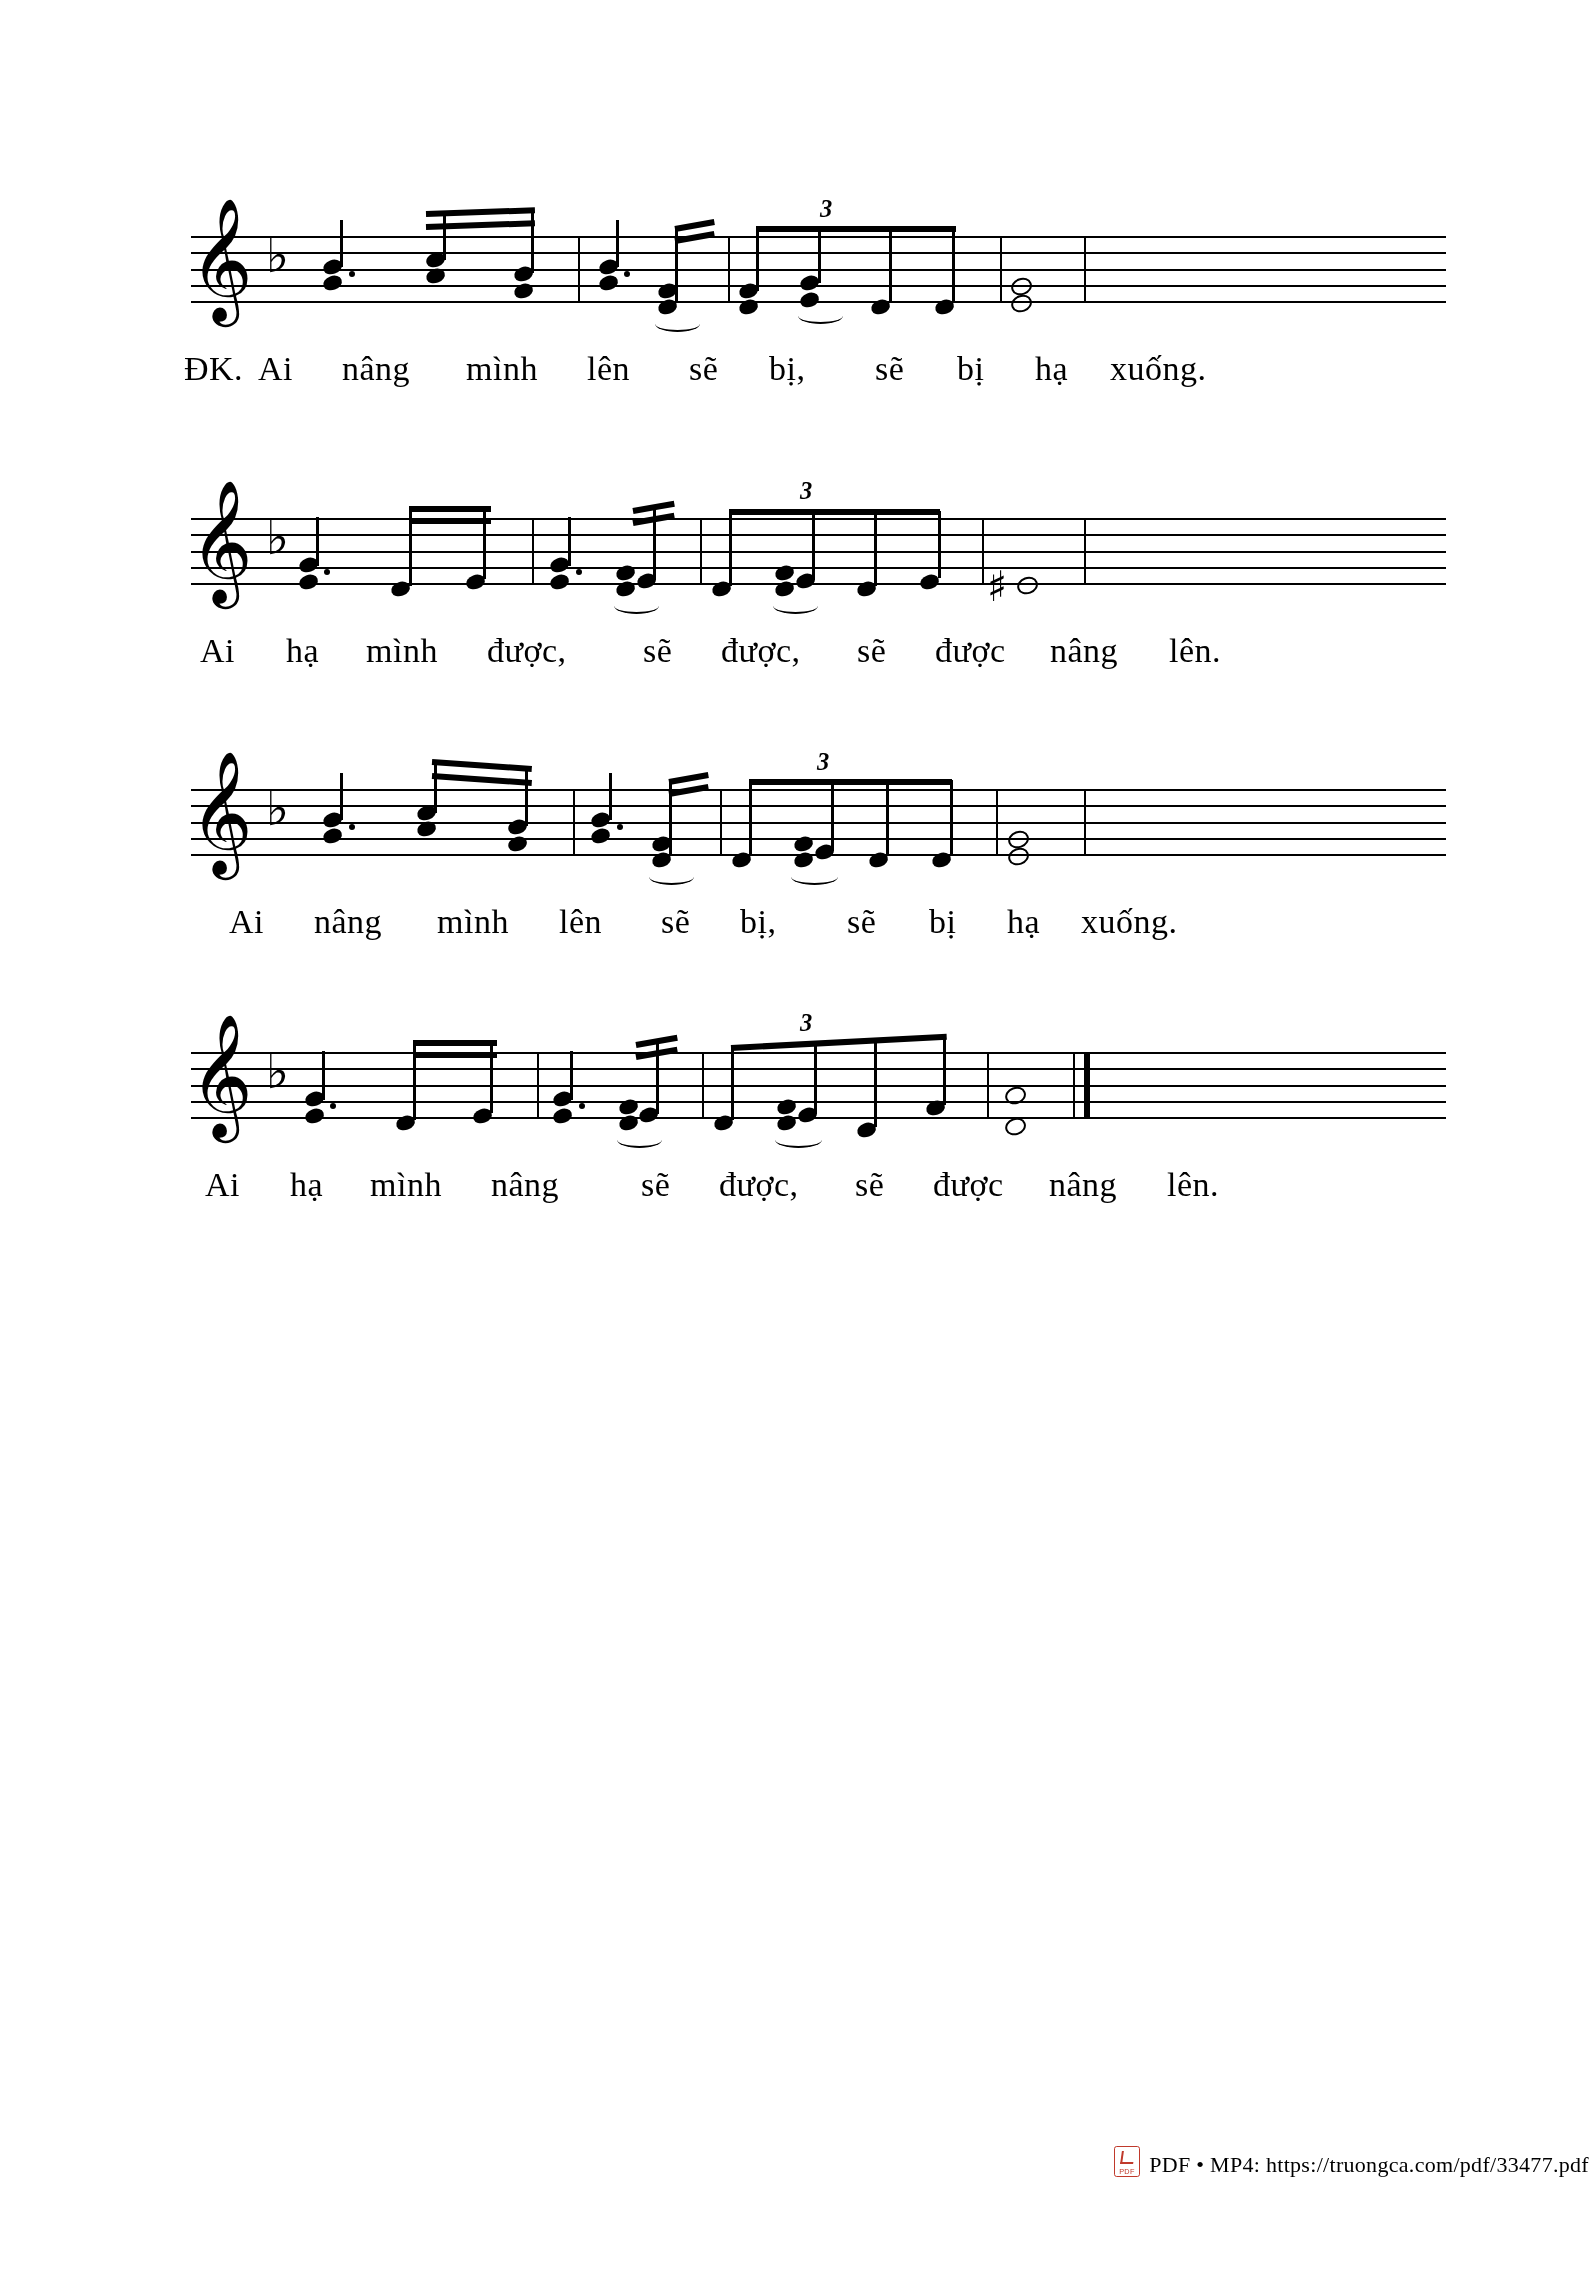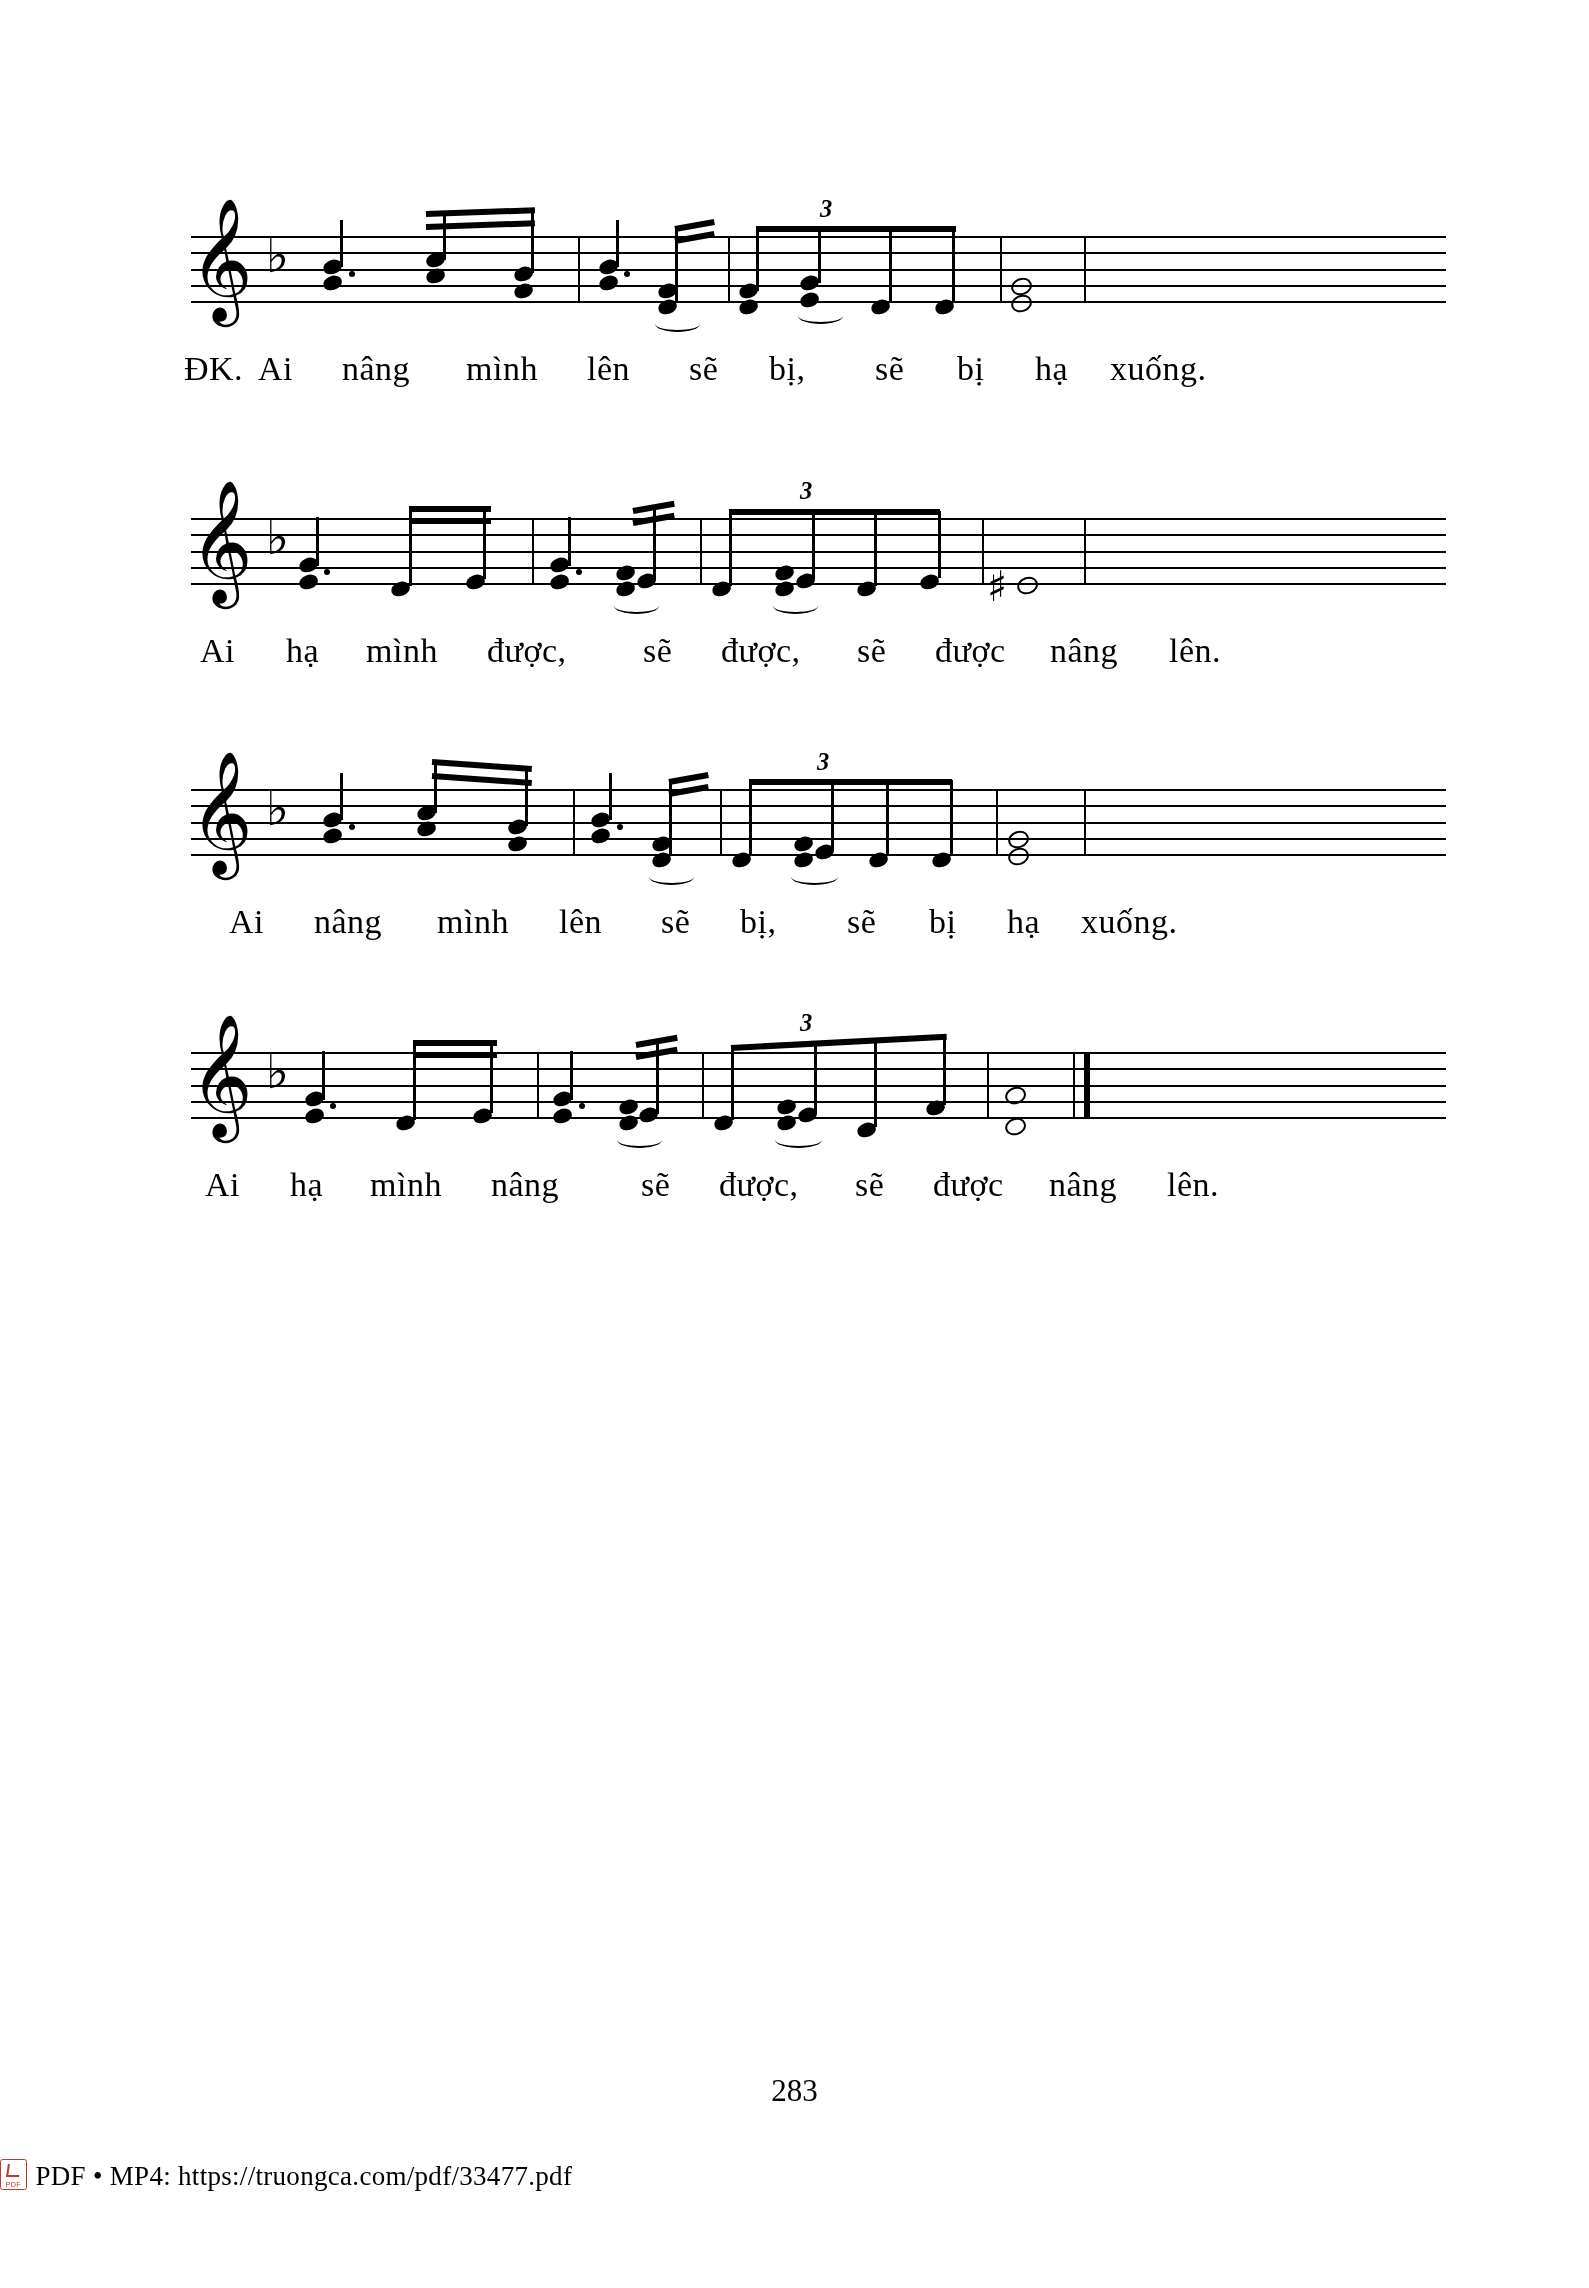"283" div.page-number { html: <div>283</div> -> none }
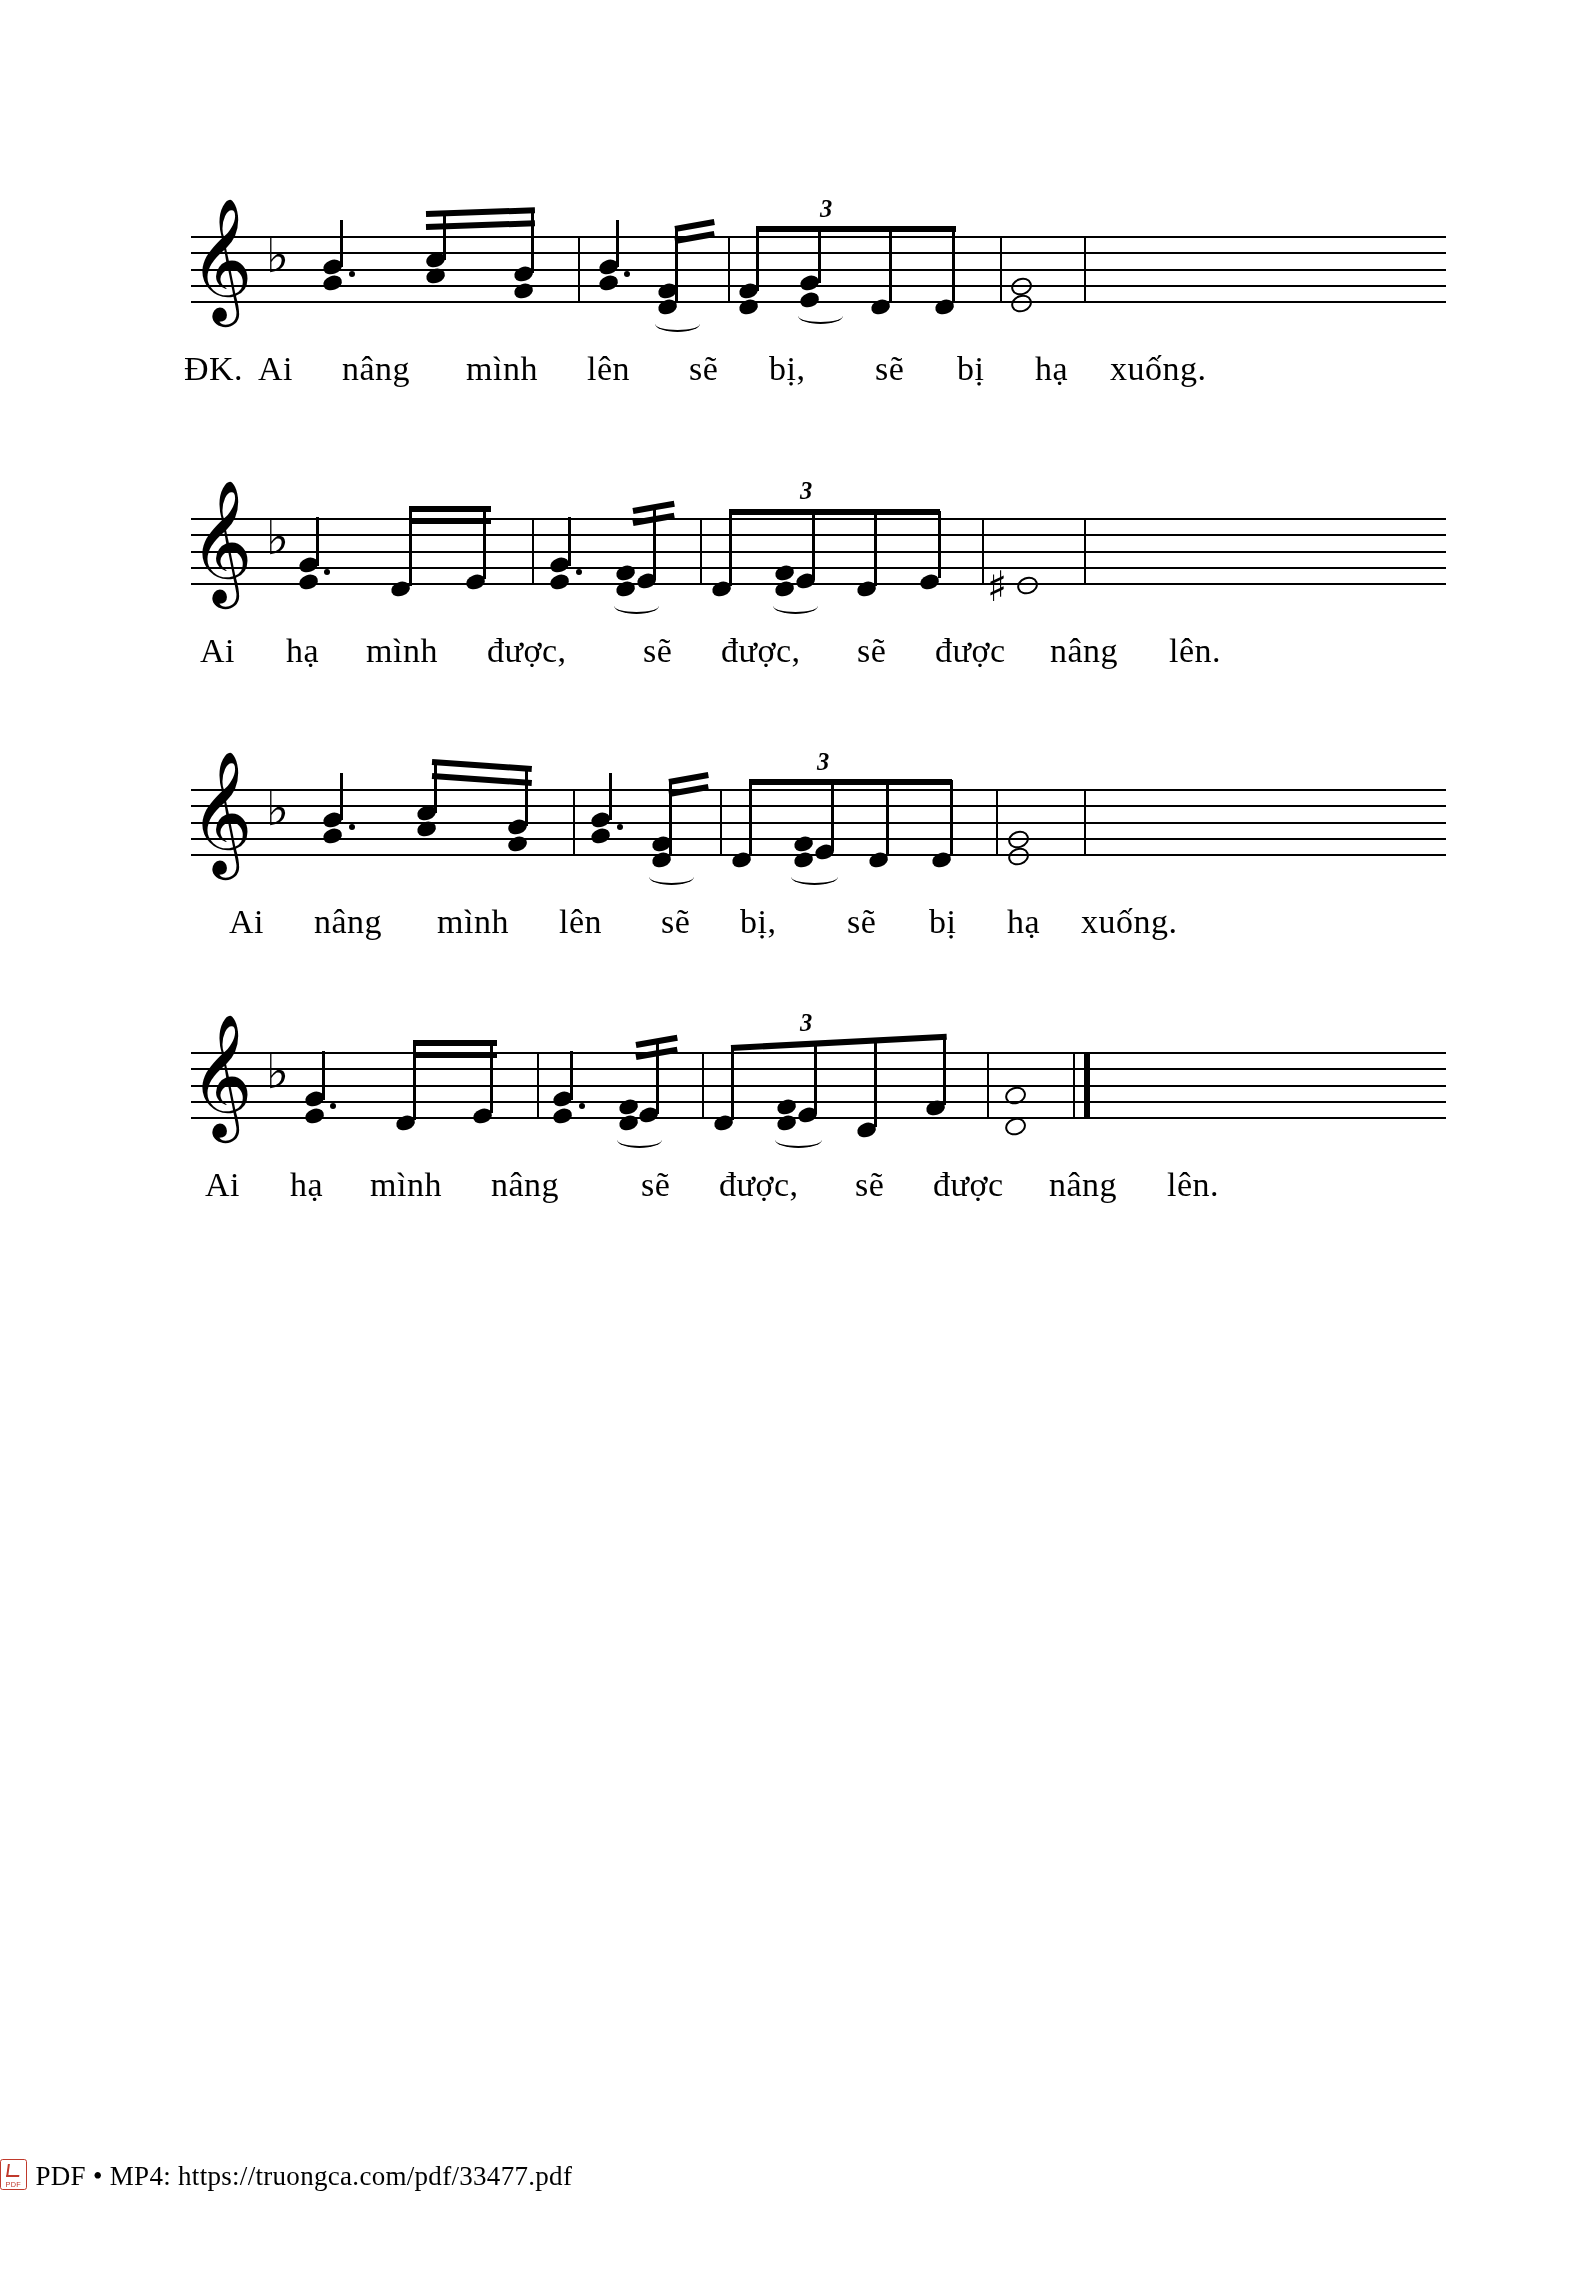"PDF • MP4:" .footer { font-size: 27px -> 22px; margin-top: 13px -> none; text-align: left -> right }
